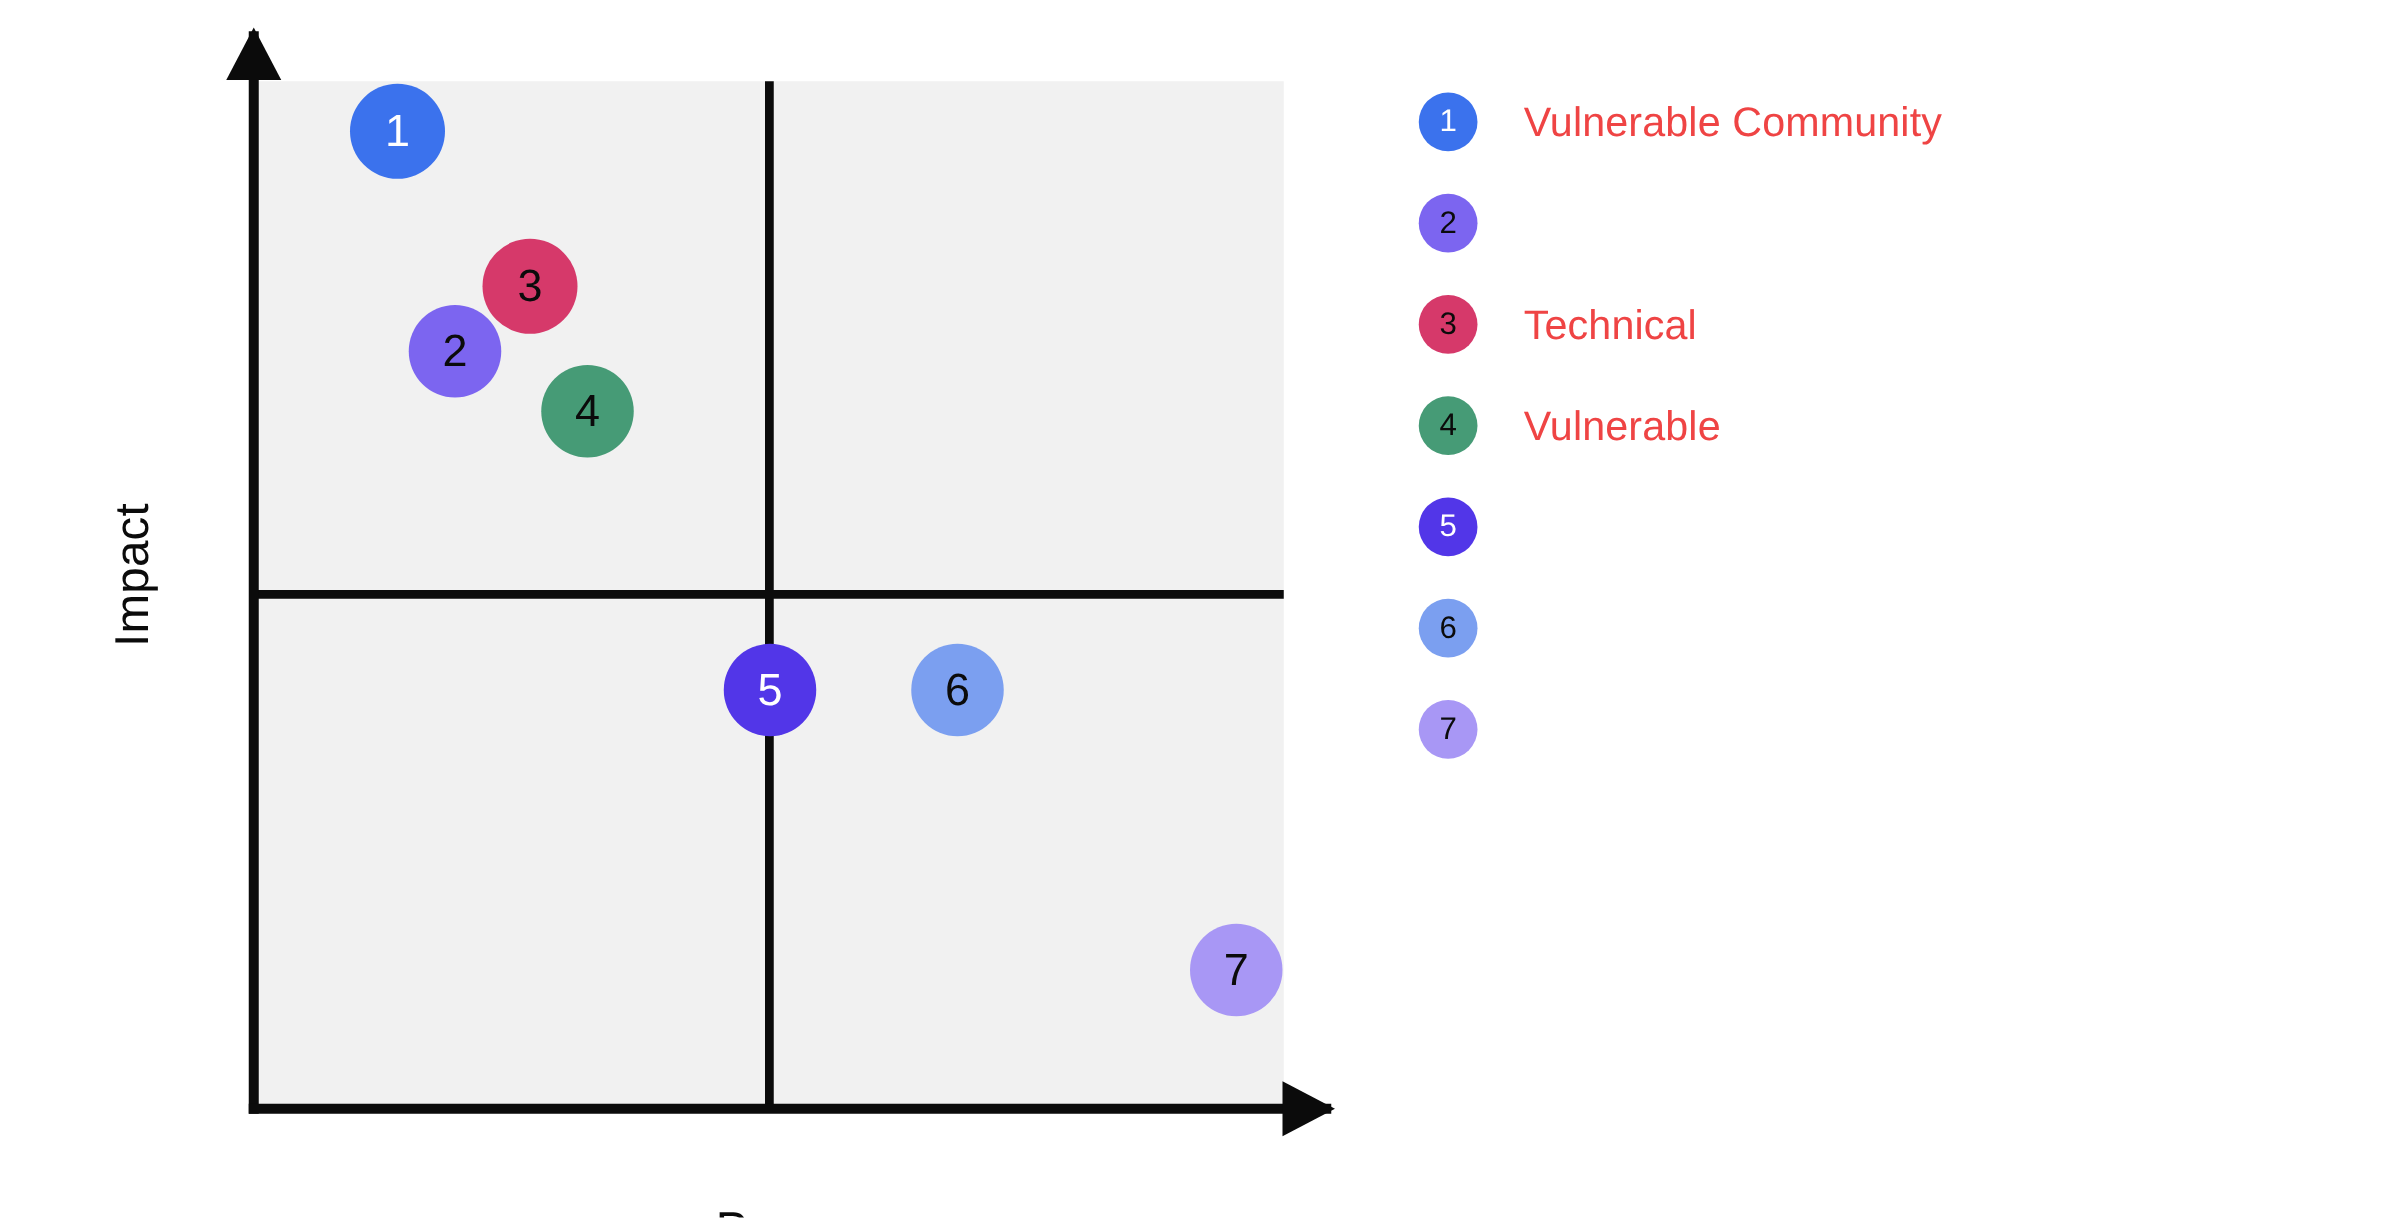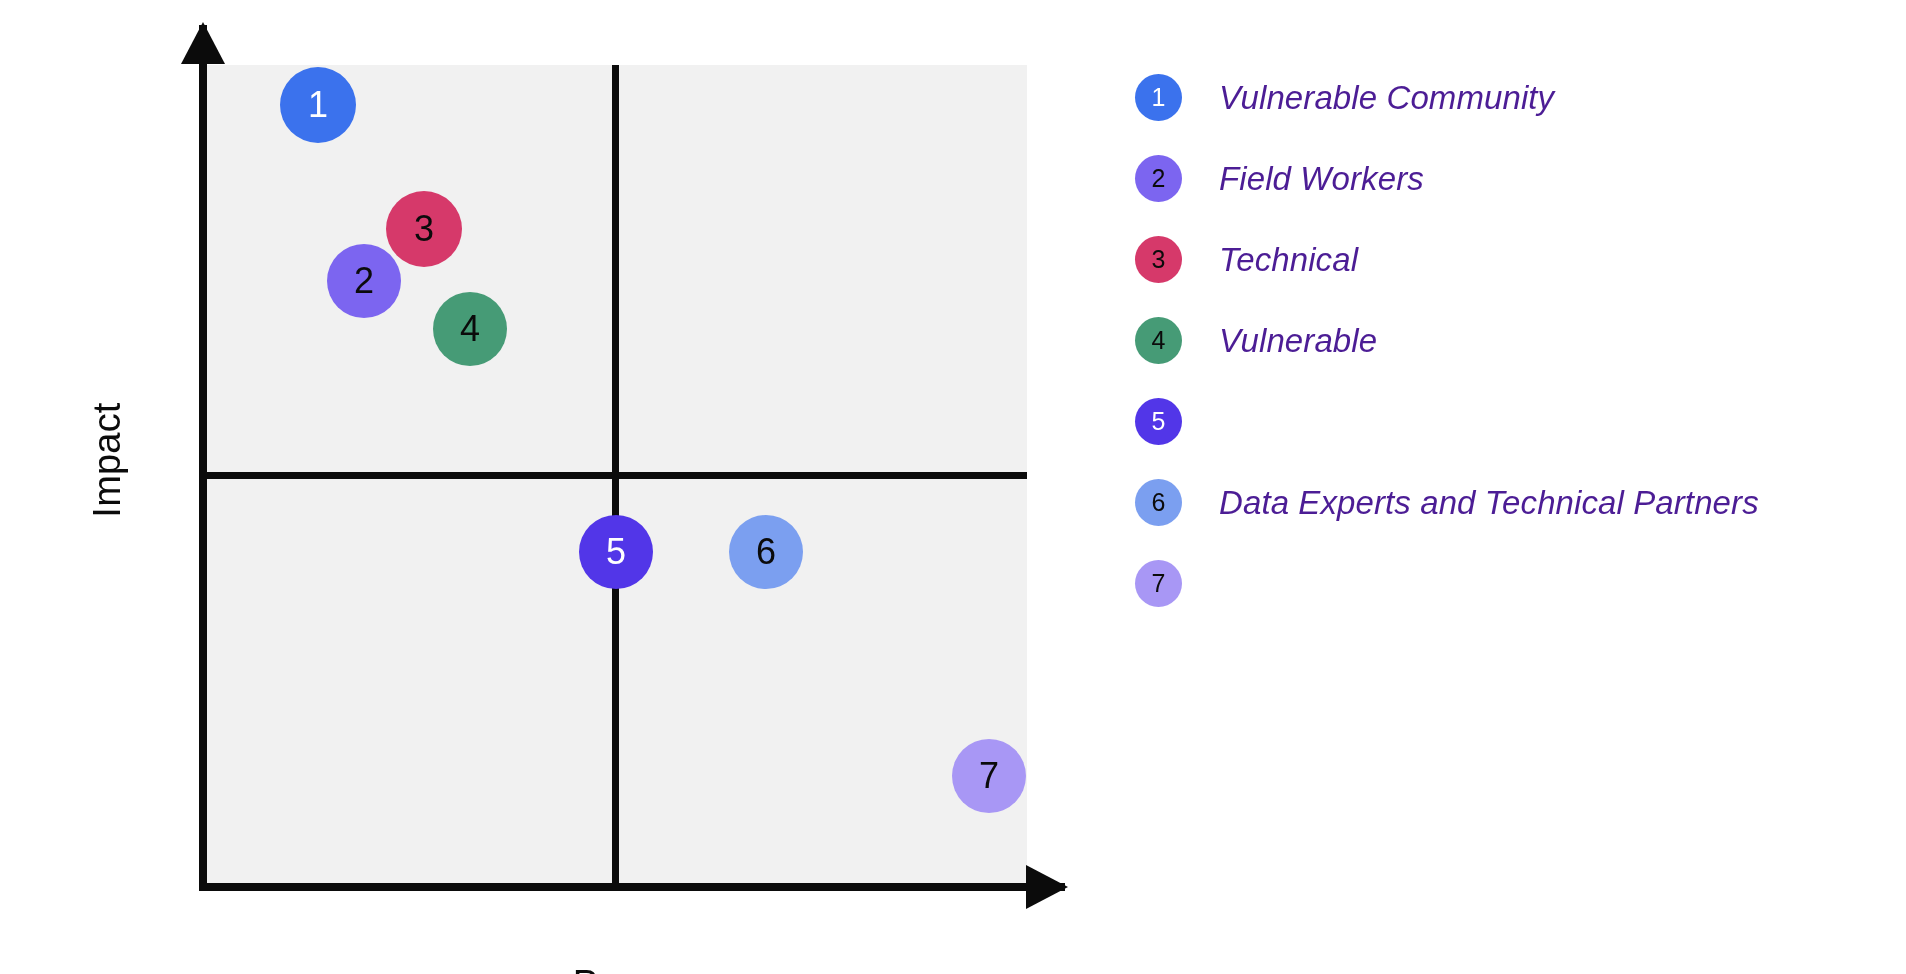"Vulnerable Community" .legend-label { color: #4c1d95 -> #ef4444; font-style: italic -> none }
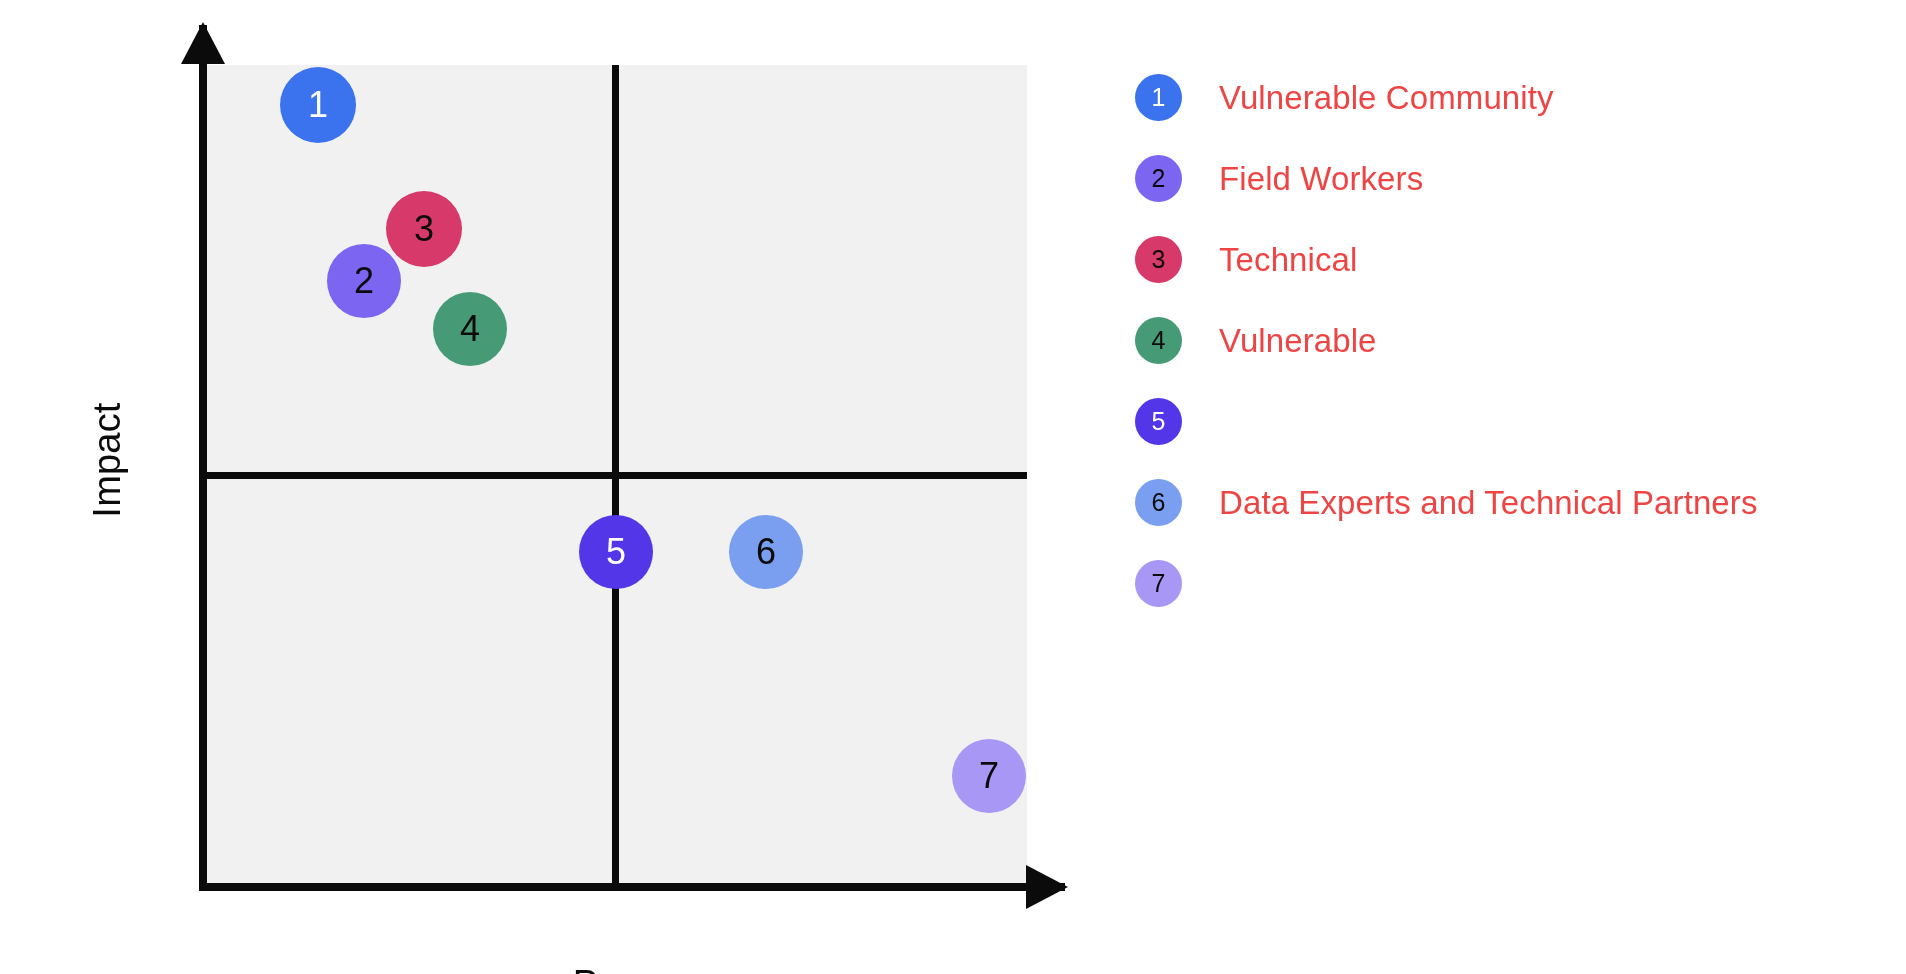"Field Workers" div.legend-label { html: <div>Field Workers</div> -> none }
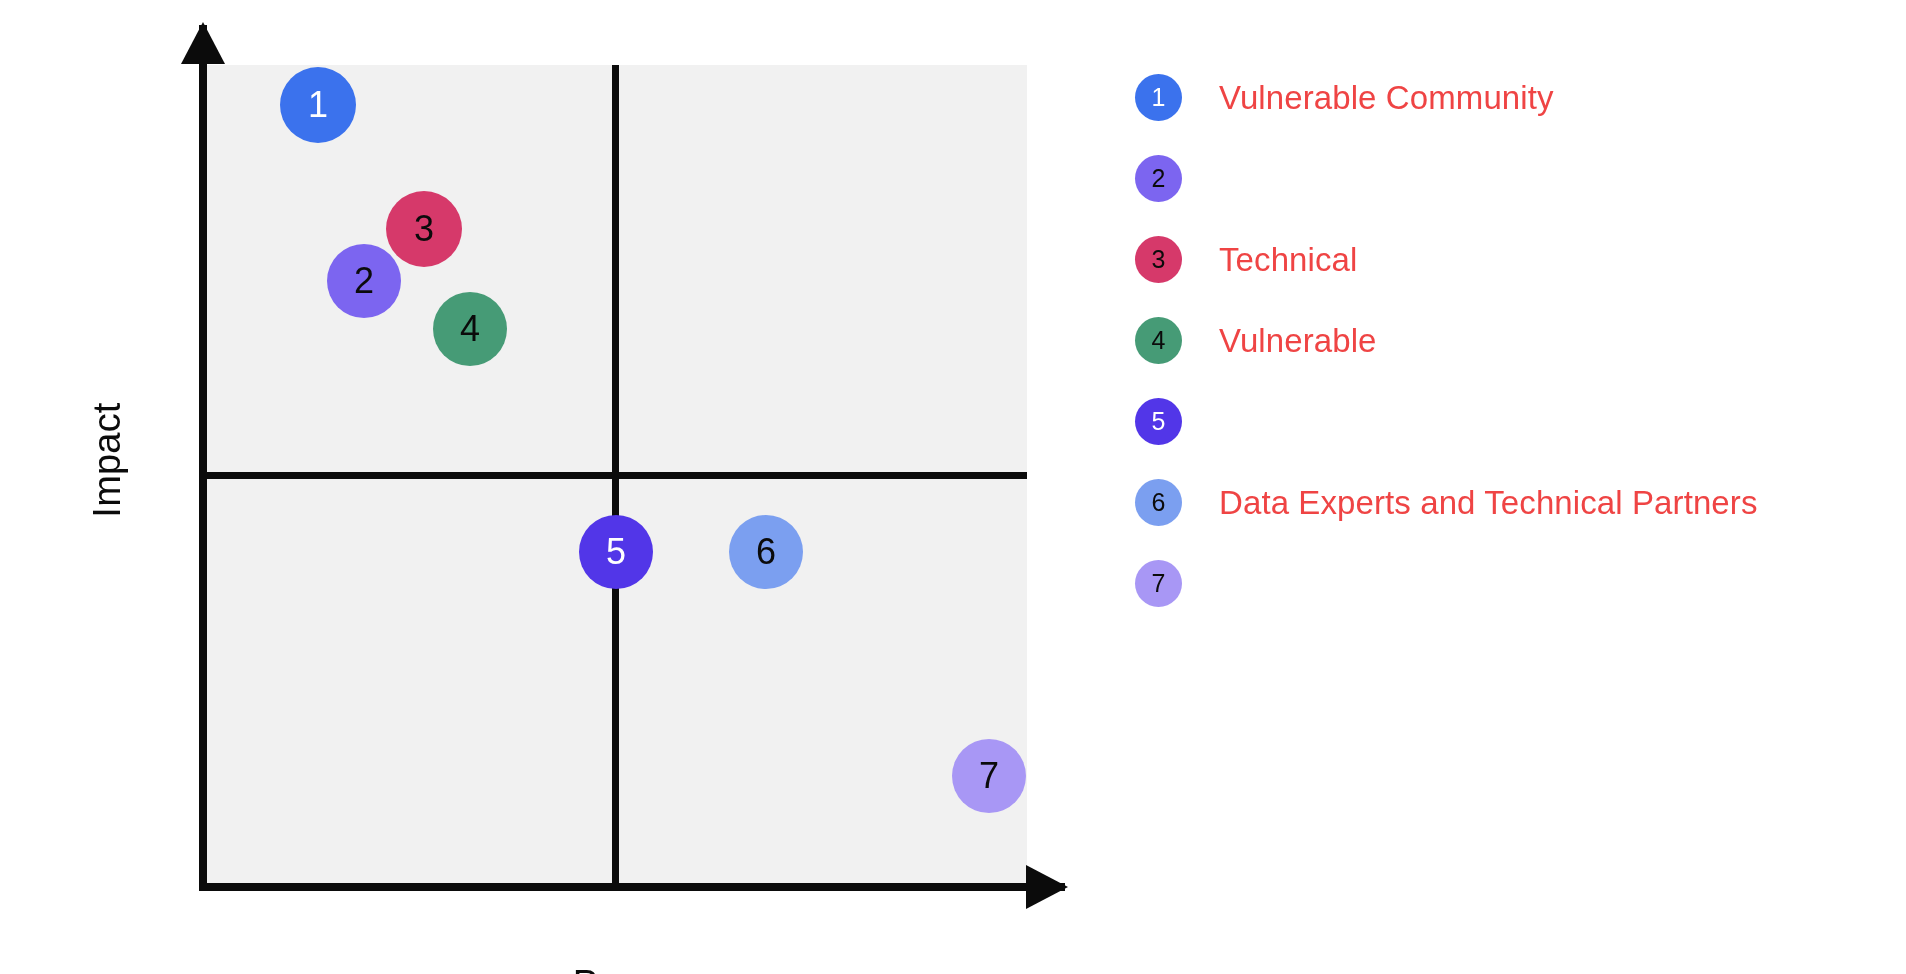"Data Experts and Technical Partners" div.legend-label { html: <div>Data Experts and Technical Partners</div> -> none }
